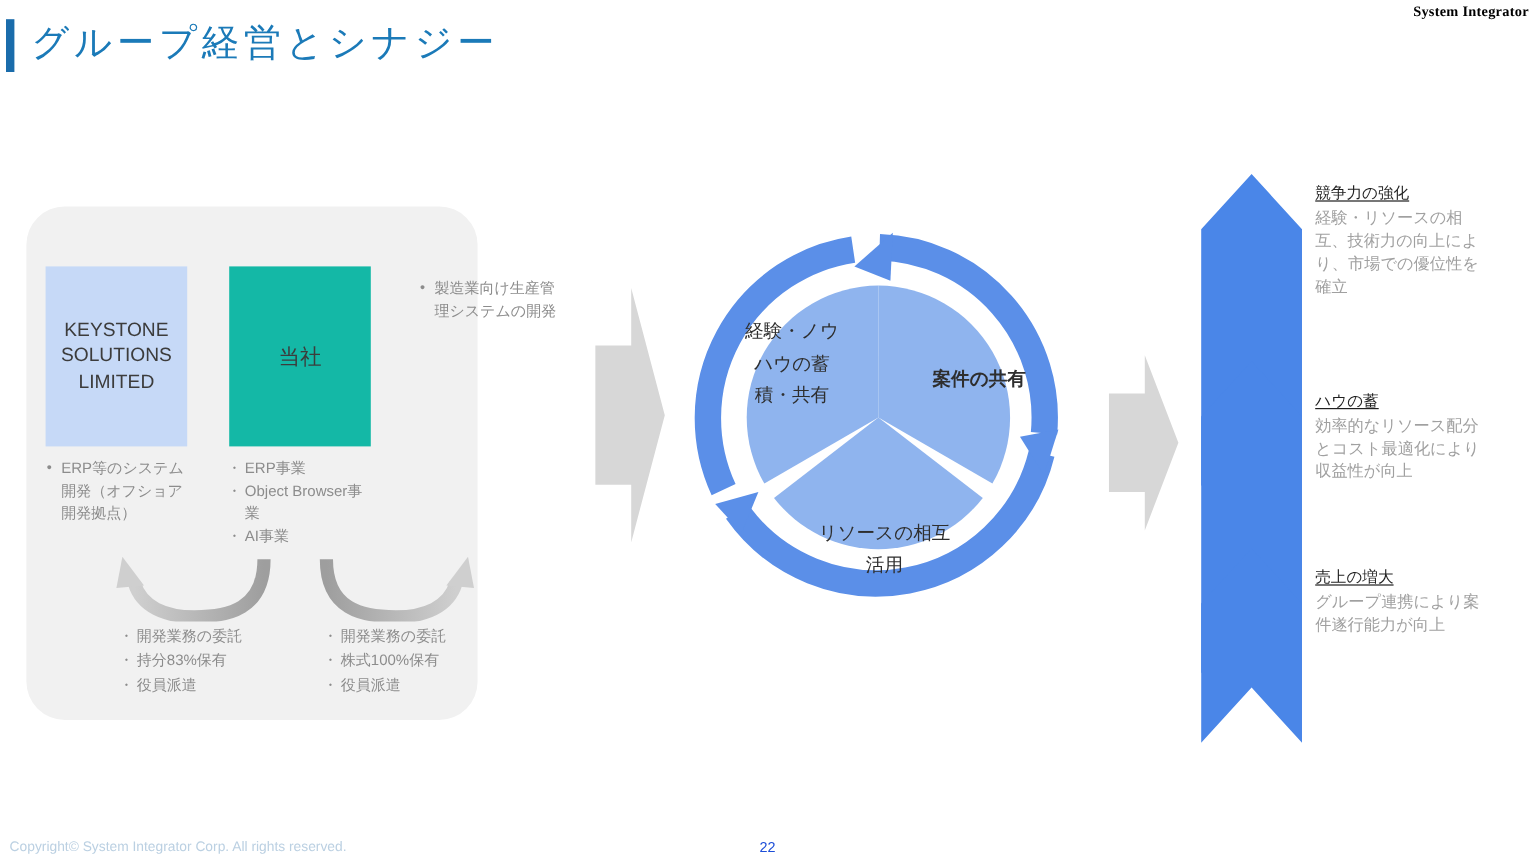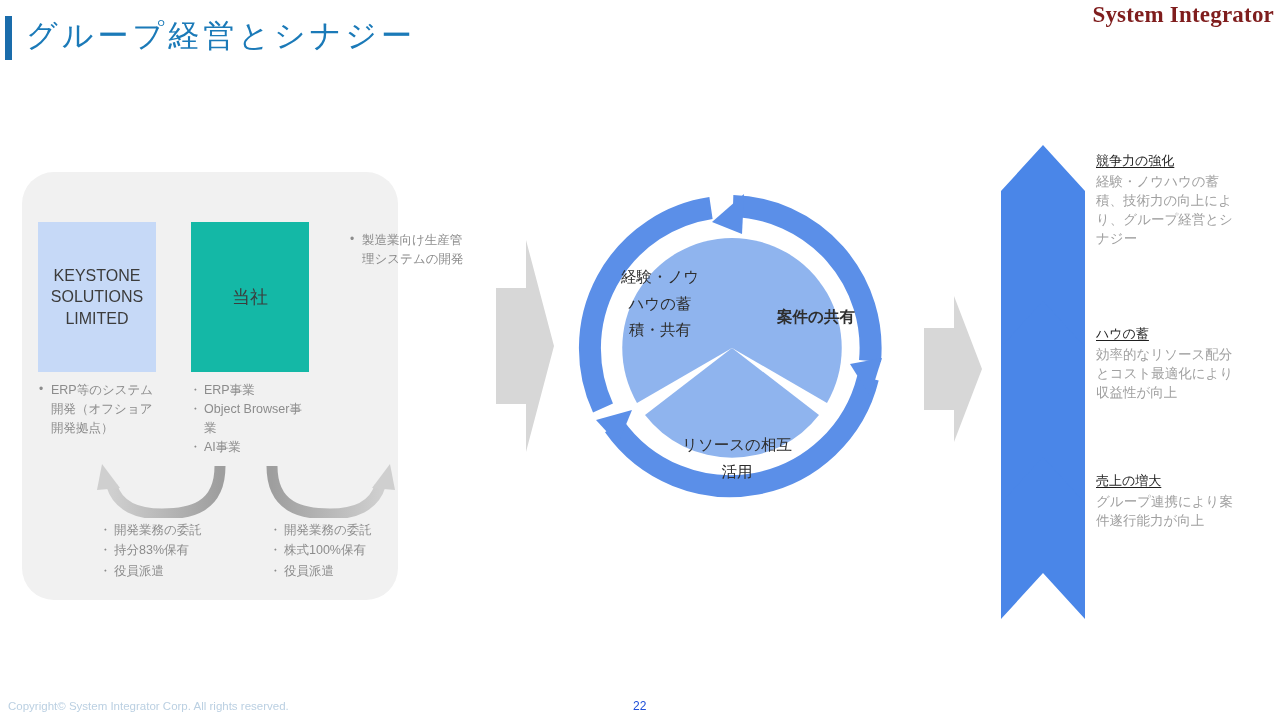"System Integrator" #brand-logo { color: #7f1d1d -> #000000; font-size: 23px -> 12px }
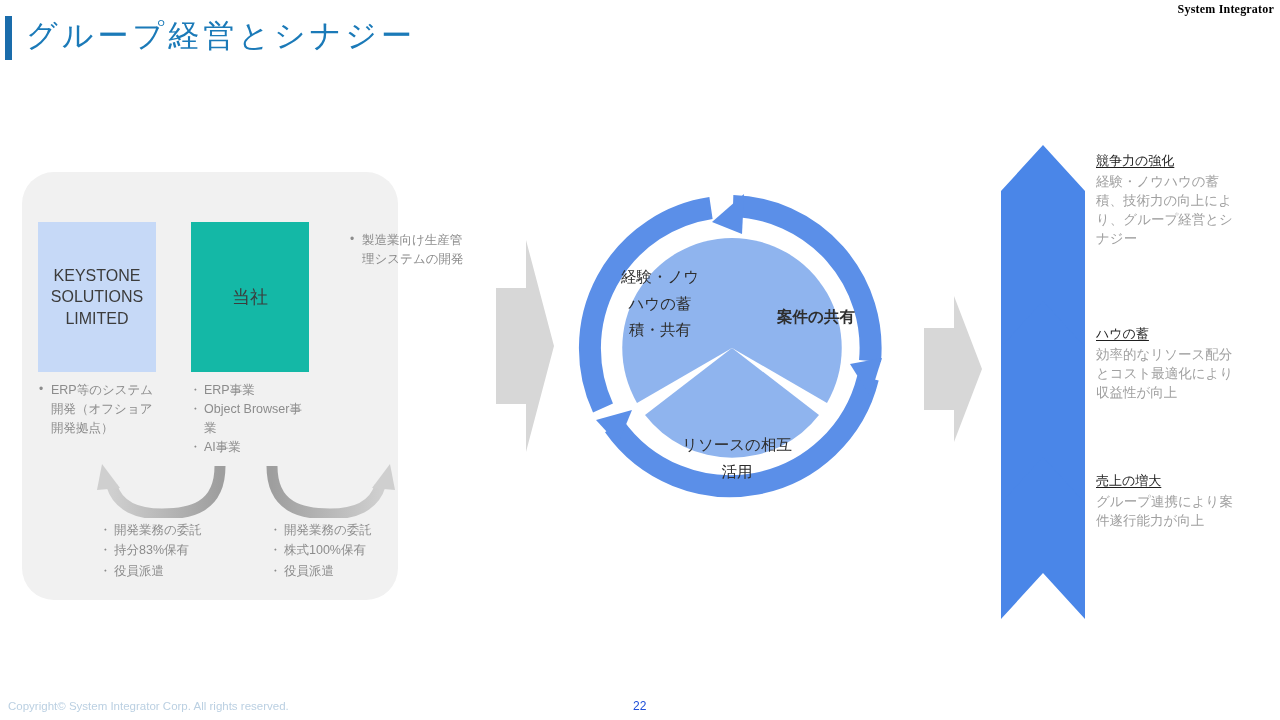"経験・ノウハウの蓄積、技術力の向上により、グループ経営とシナジー" div.outcome-body { text: ノウハウの蓄積、技術力の向上により、グループ経営とシナジー -> リソースの相互、技術力の向上により、市場での優位性を確立 }
